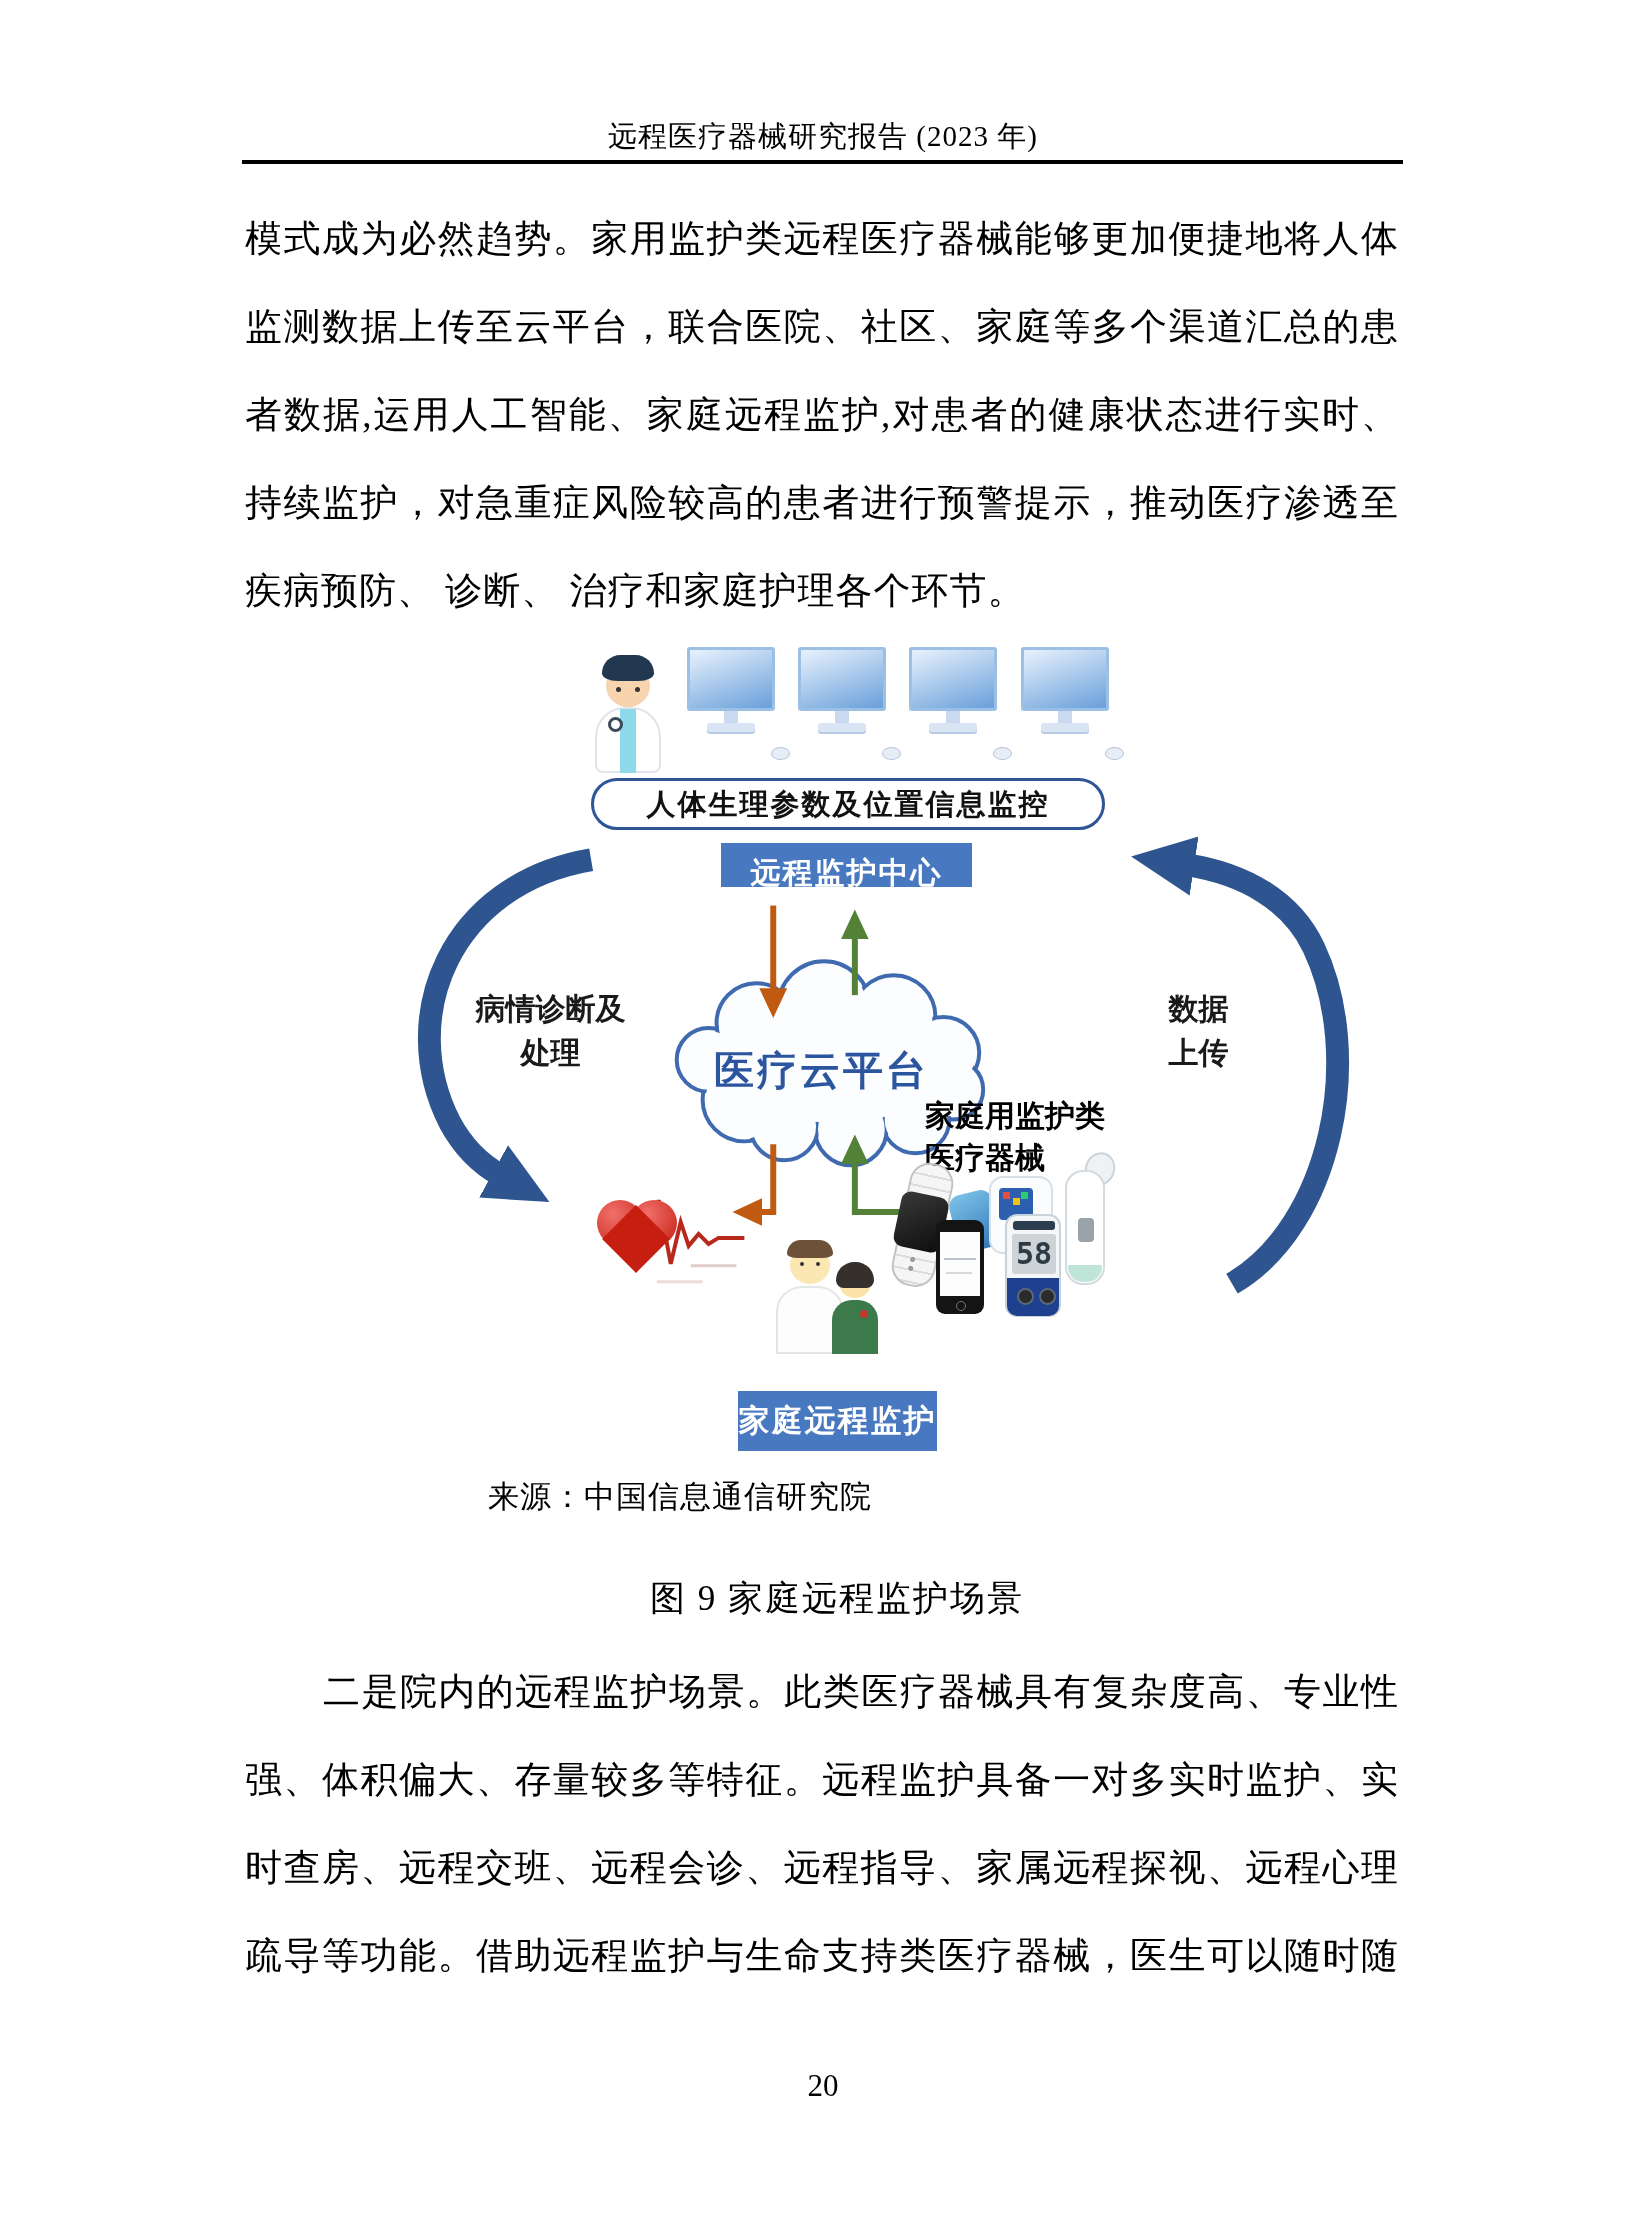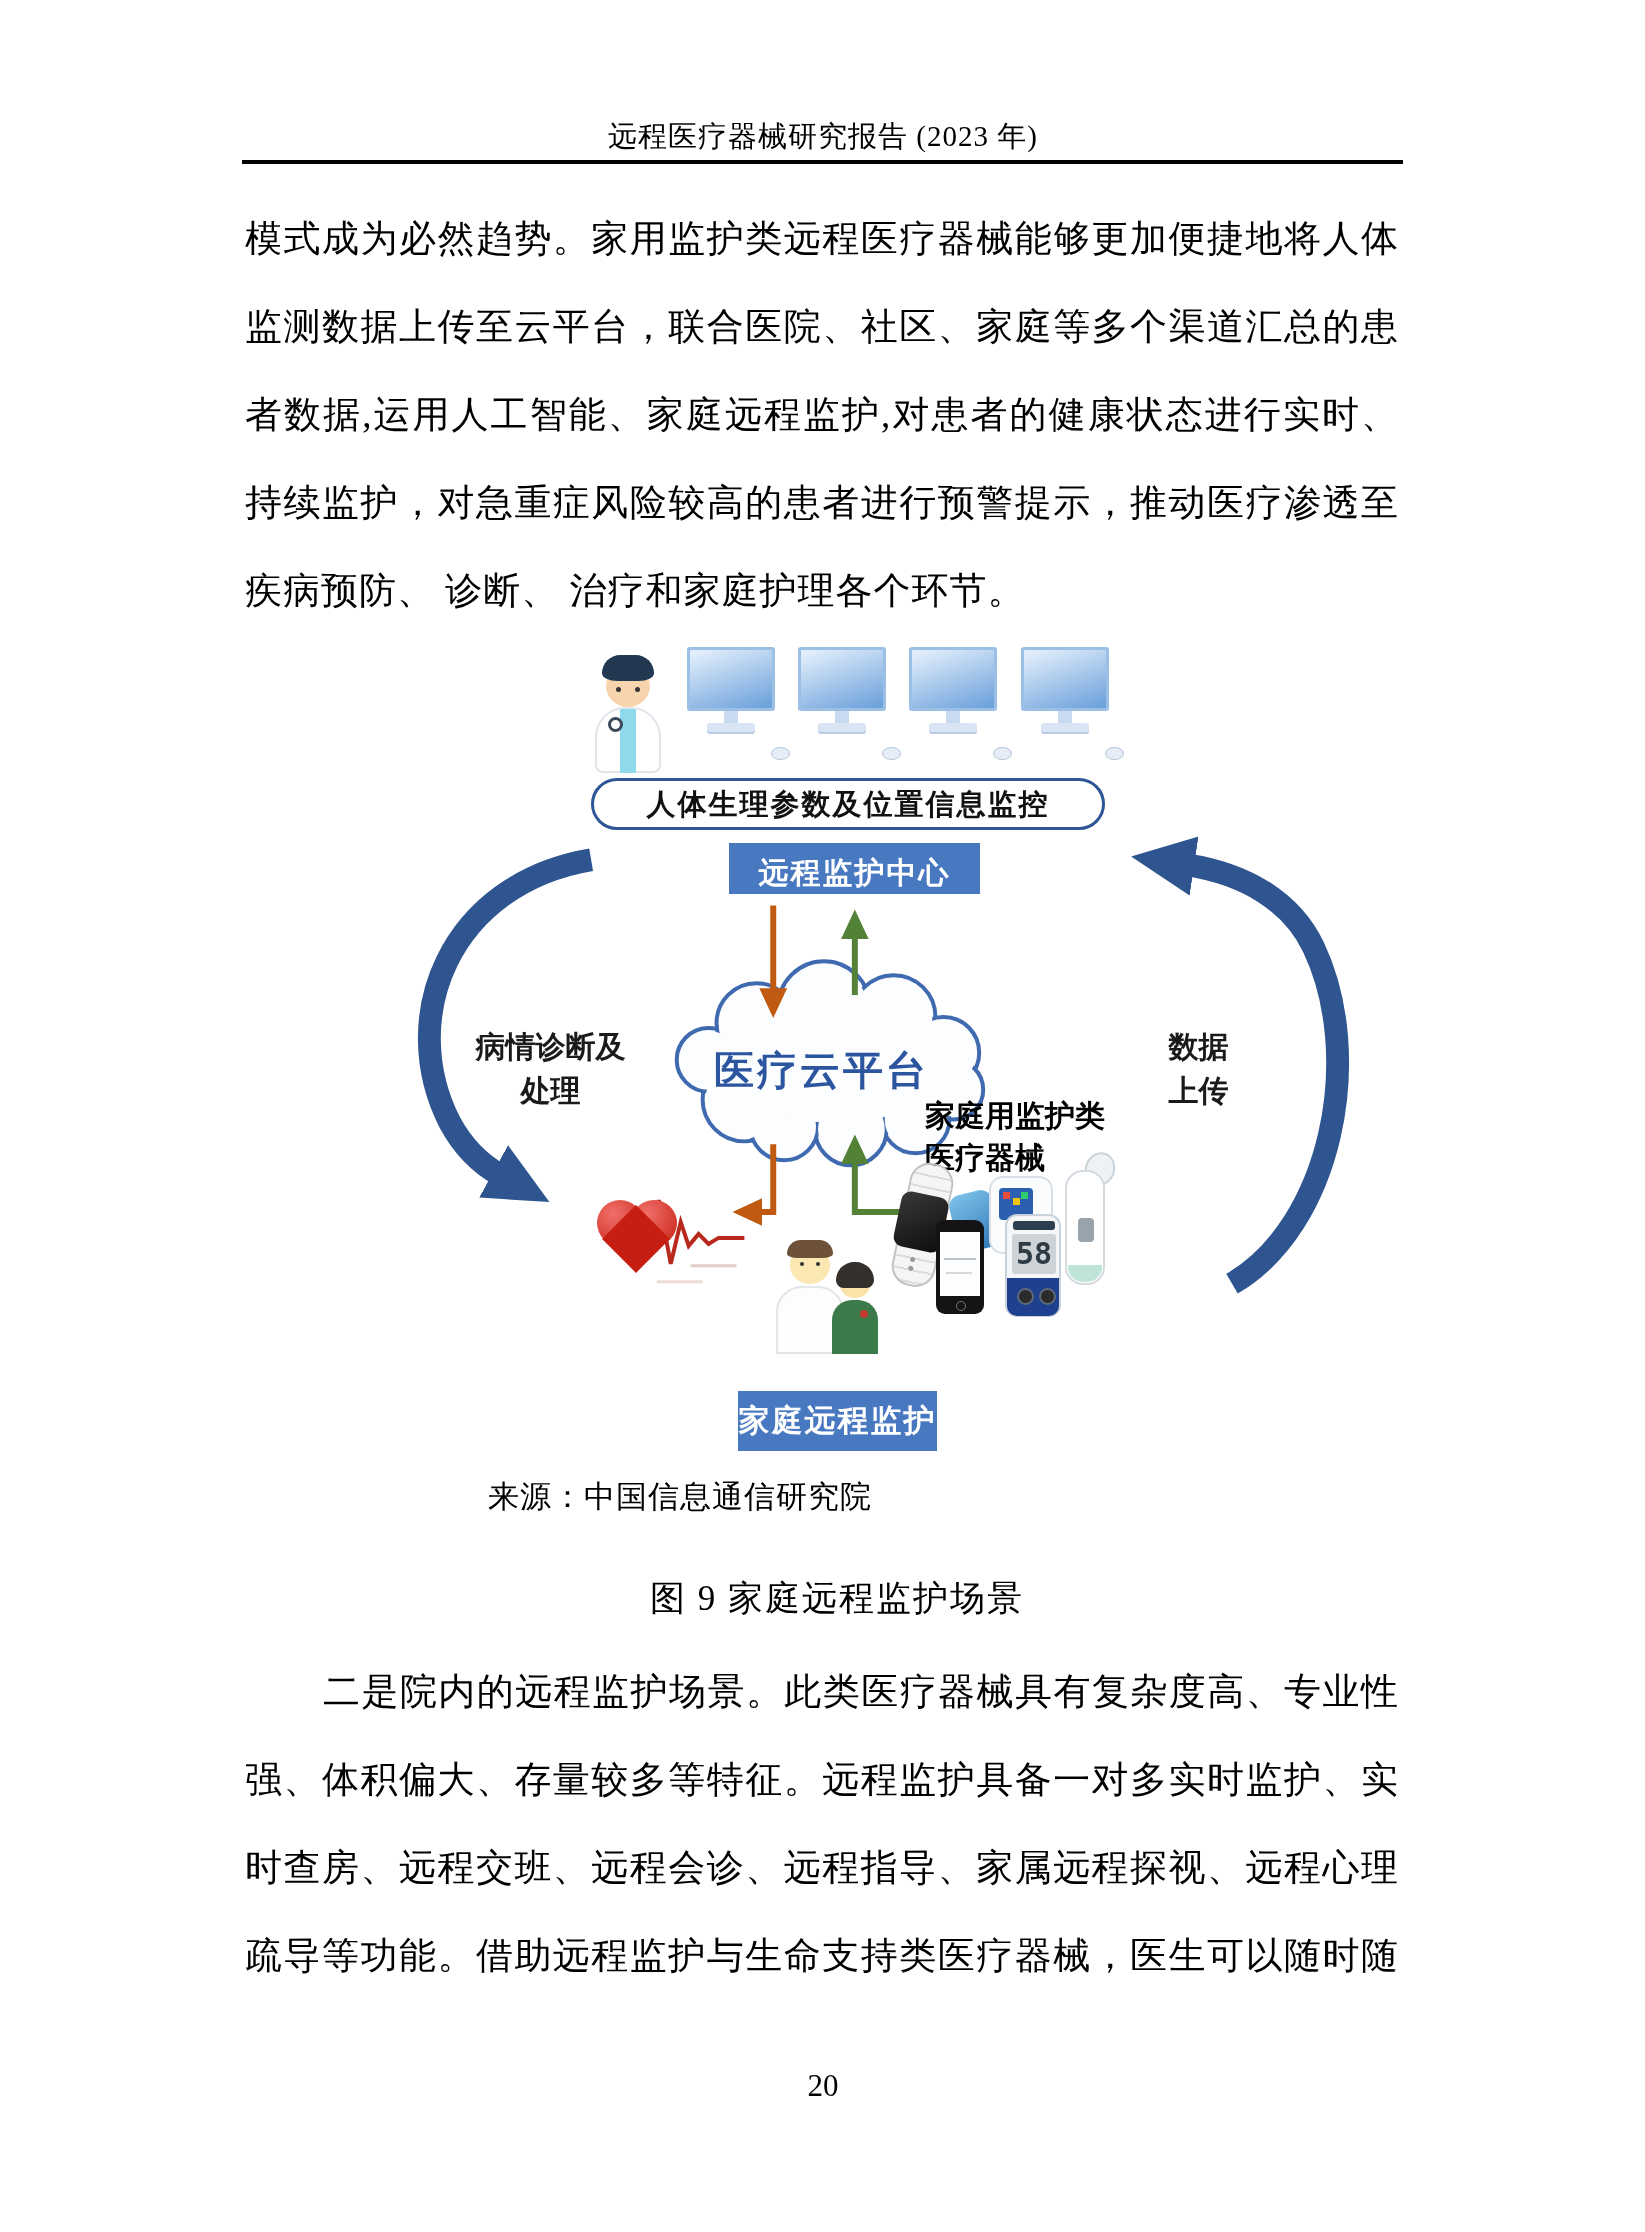"远程监护中心" .box1 { height: 51px -> 44px; margin-left: 8px -> none }
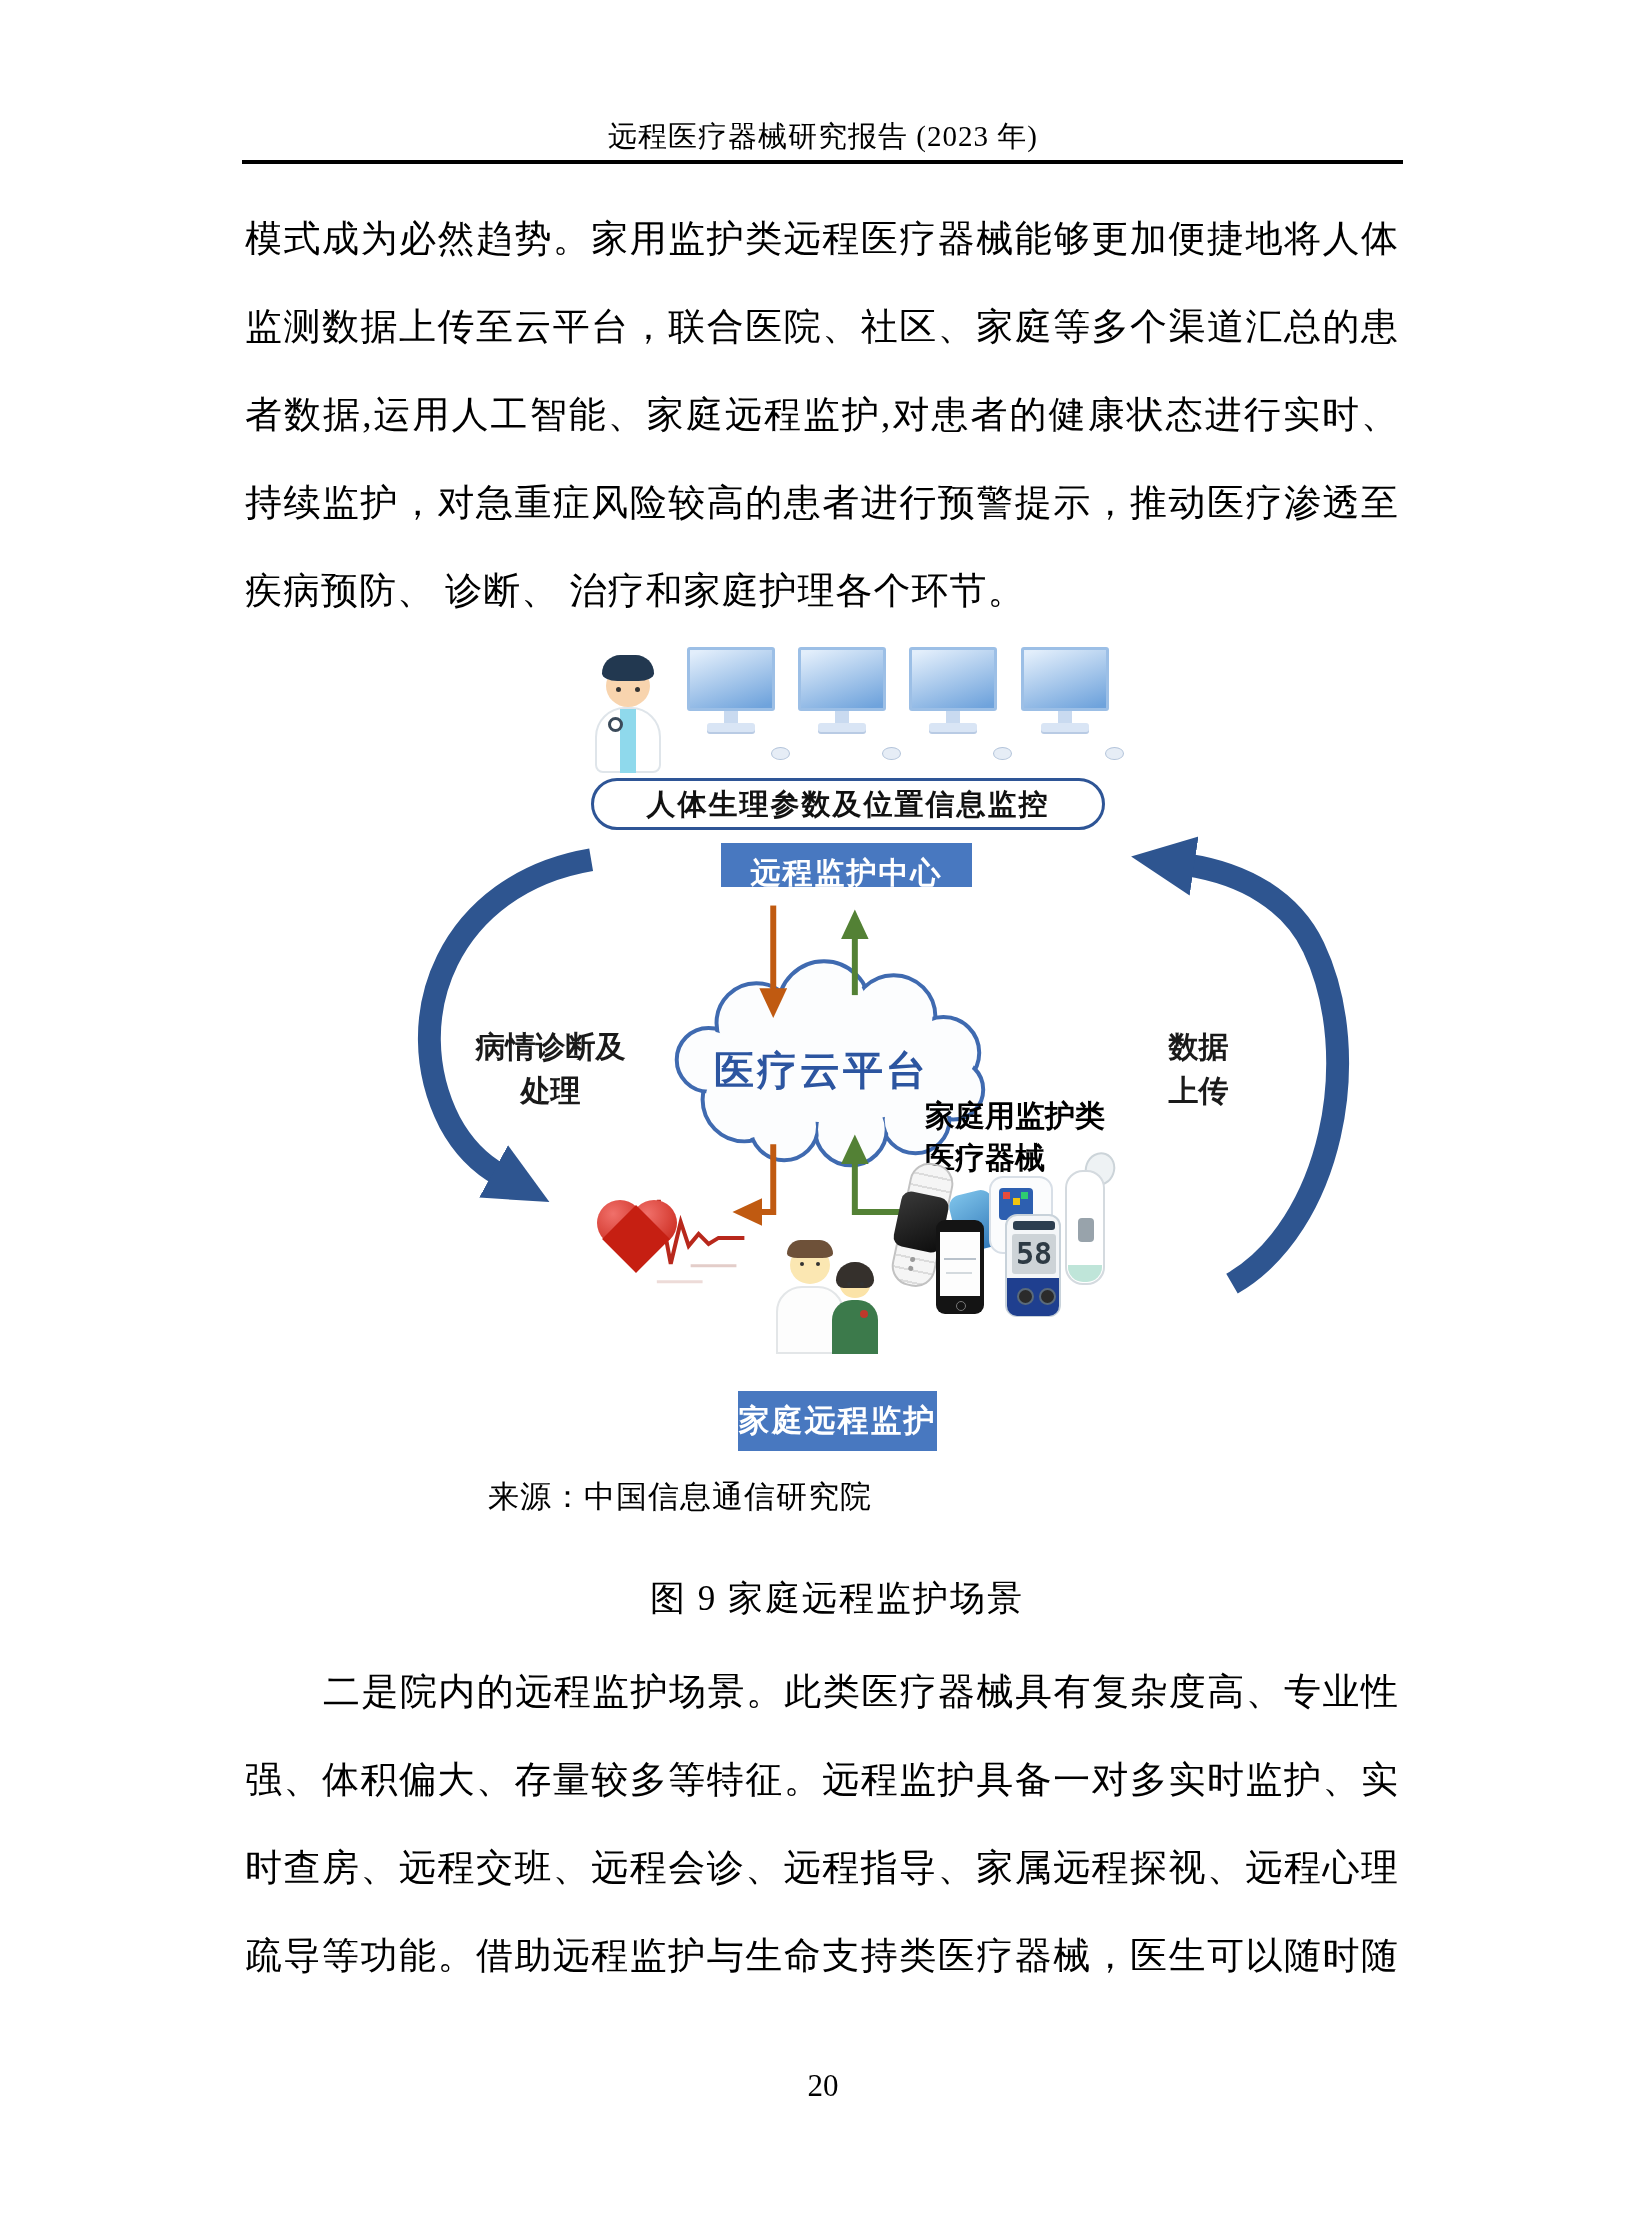"病情诊断及" .sidelbl { margin-top: 38px -> none }
